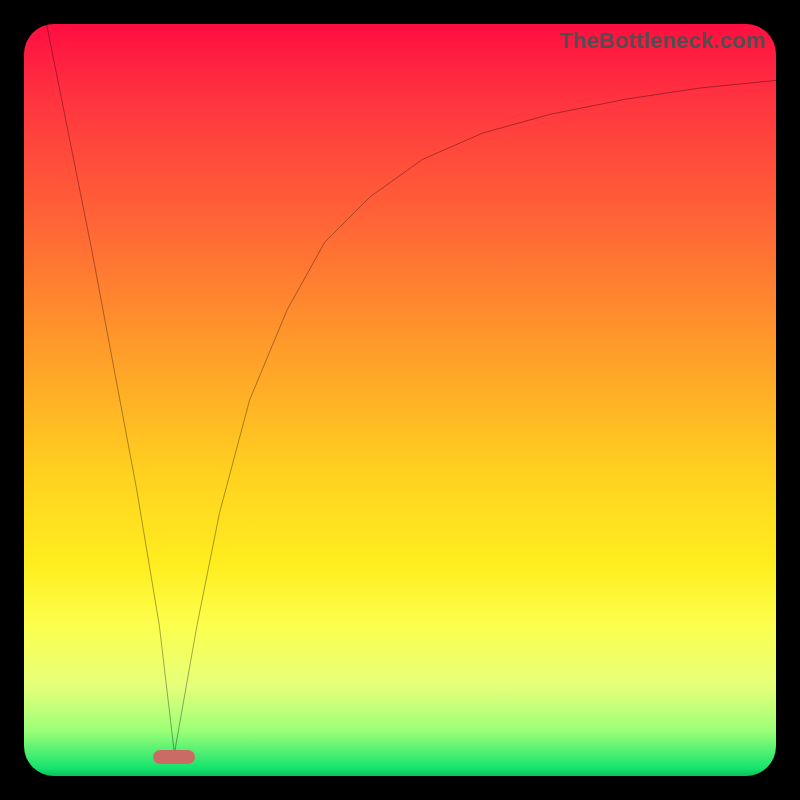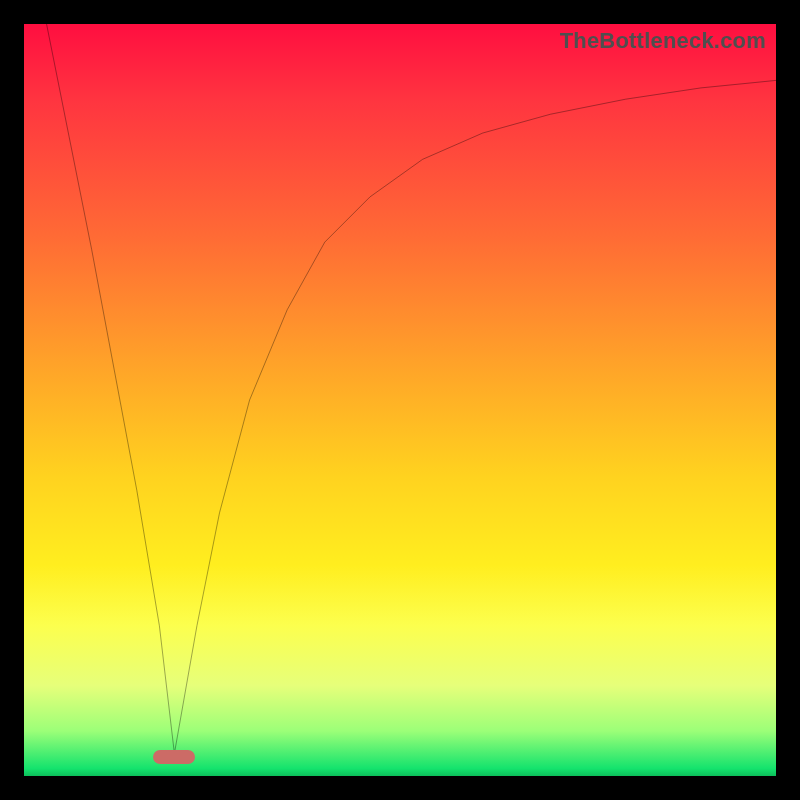"TheBottleneck.com" .plot-area { border-radius: none -> 30px }
